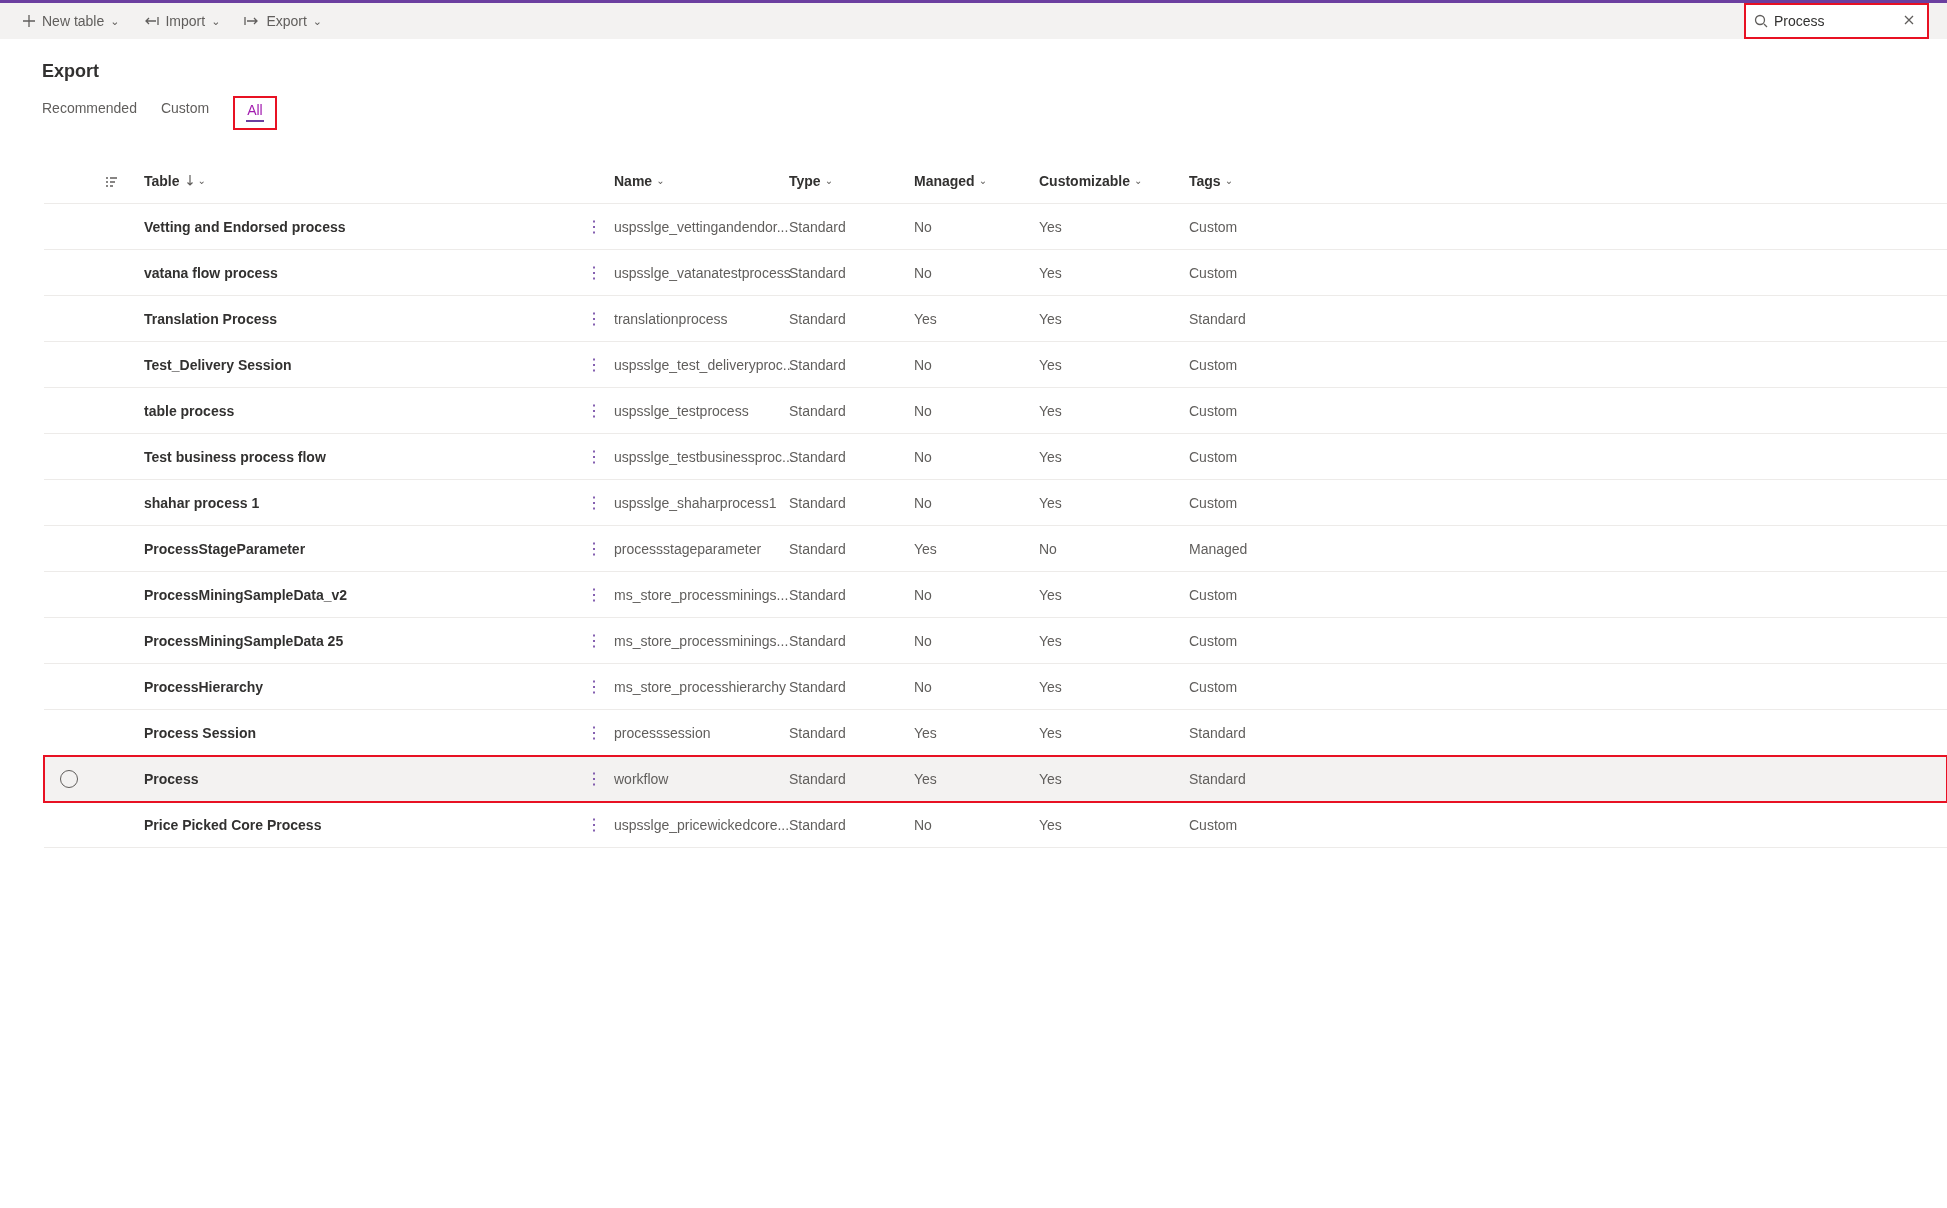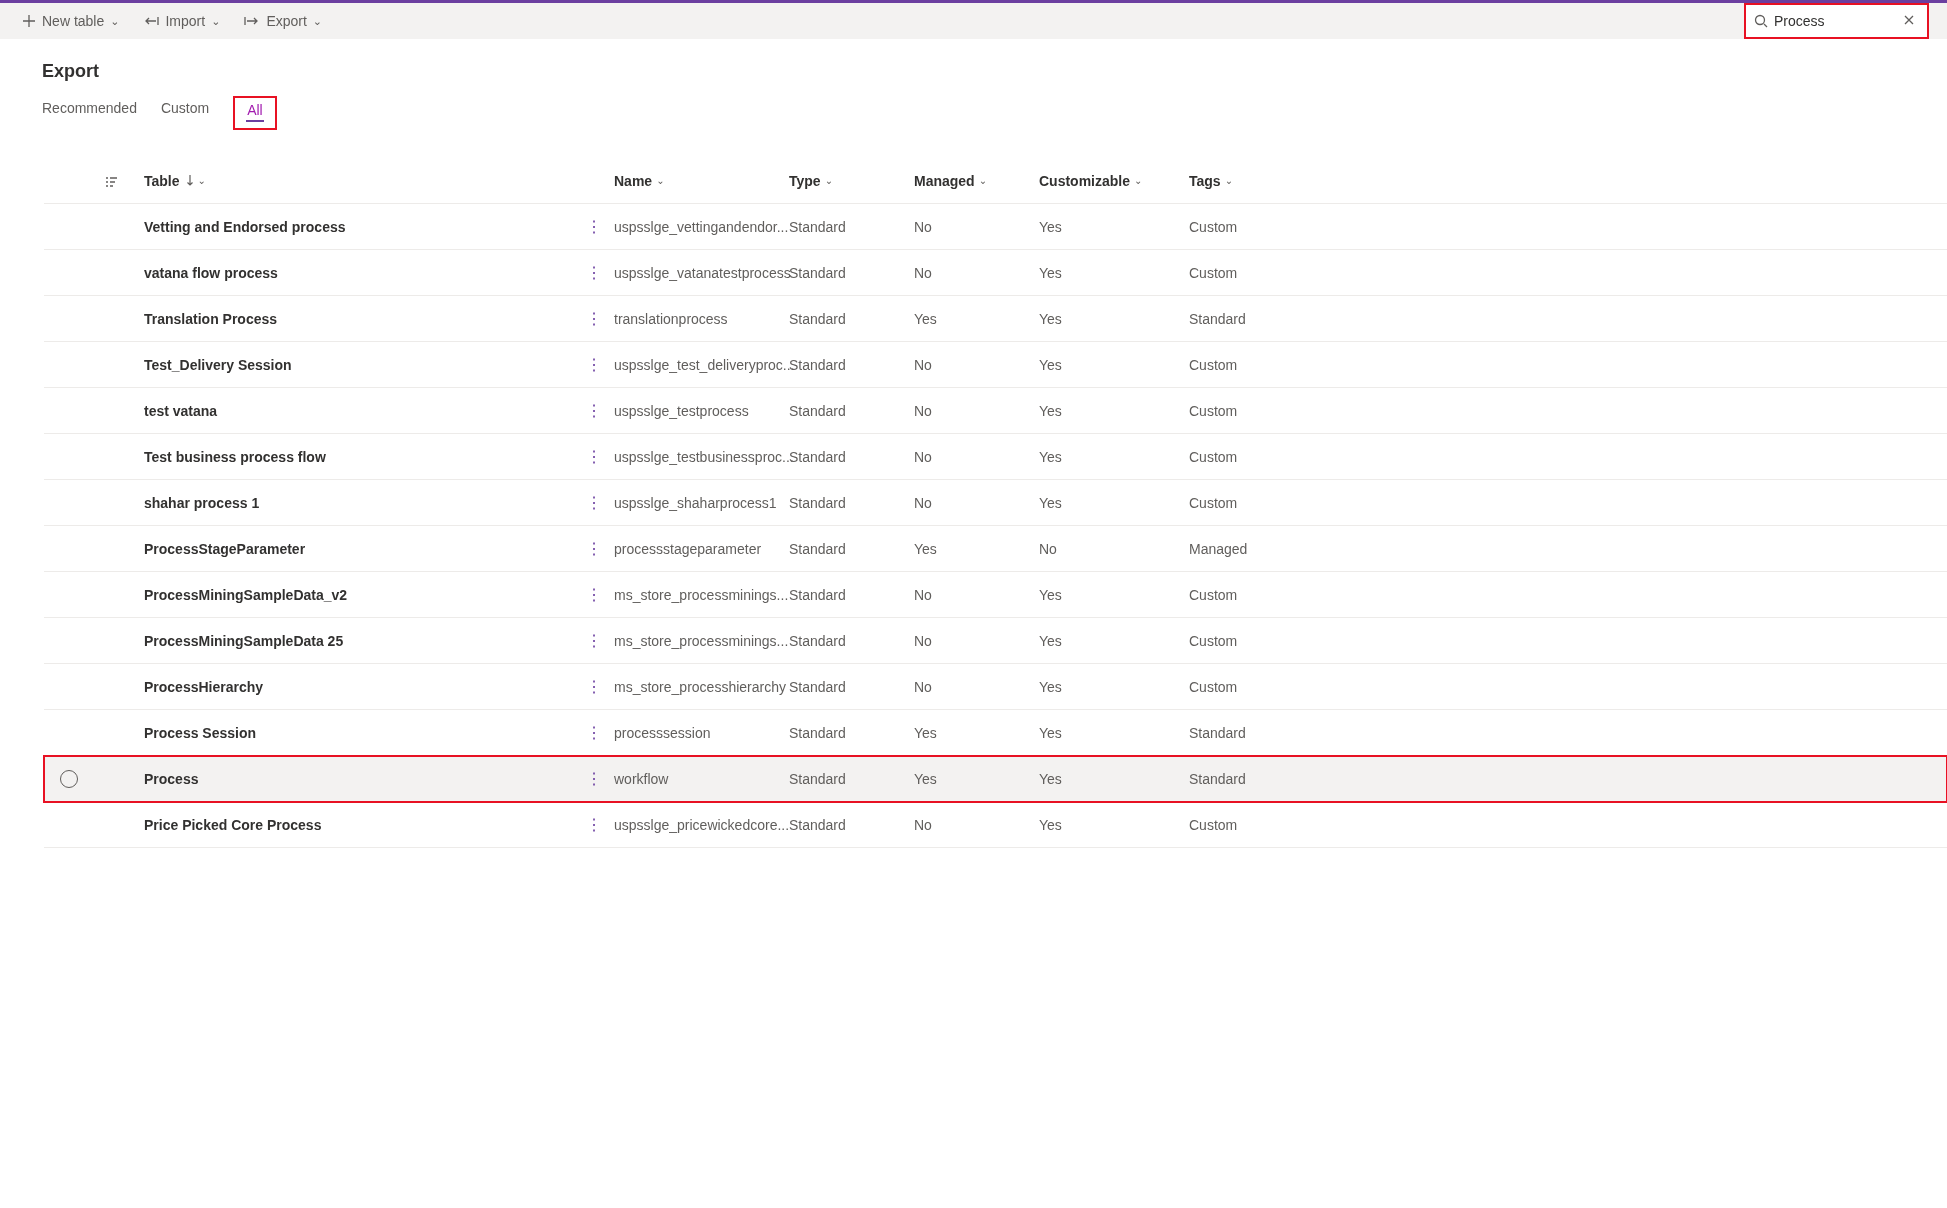"test vatana" div.cell-table { text: test vatana -> table process }
